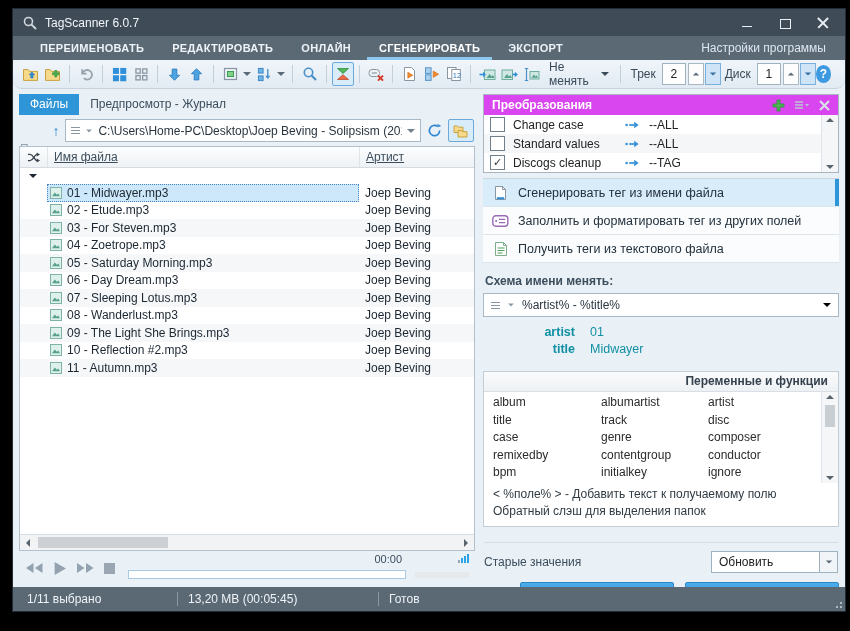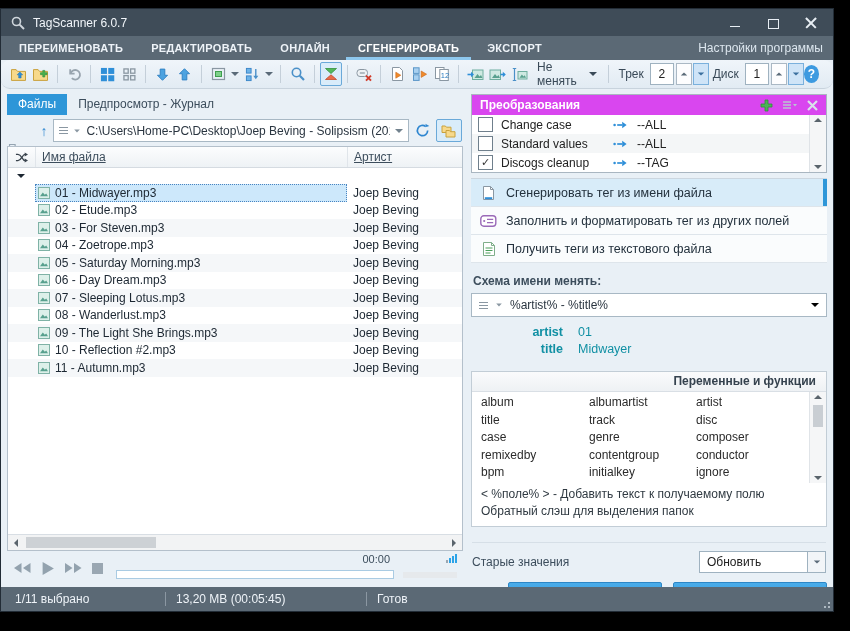"TagScanner 6.0.7" .window { left: 0 -> 12px }
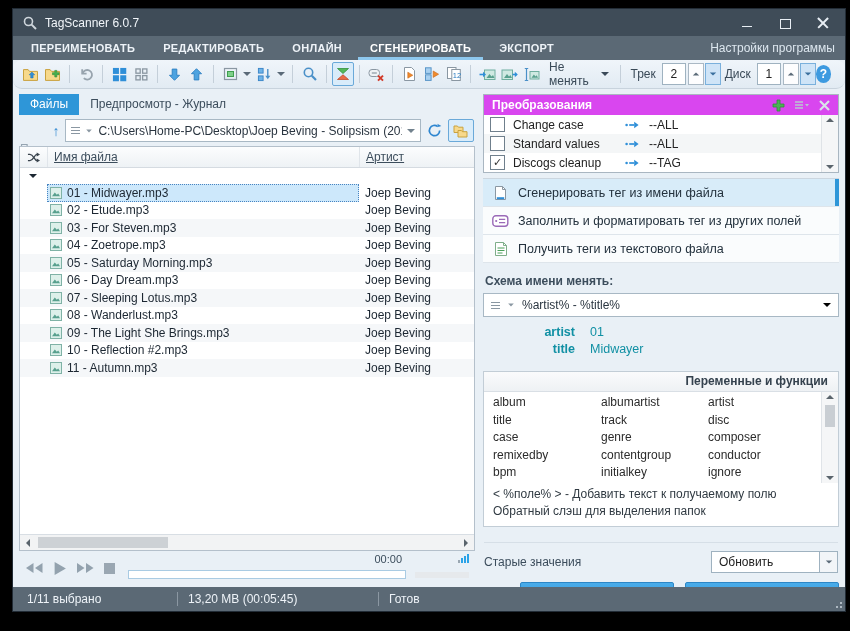"ПЕРЕИМЕНОВАТЬ" .menubar { padding: 0 4px -> 0 13px }
